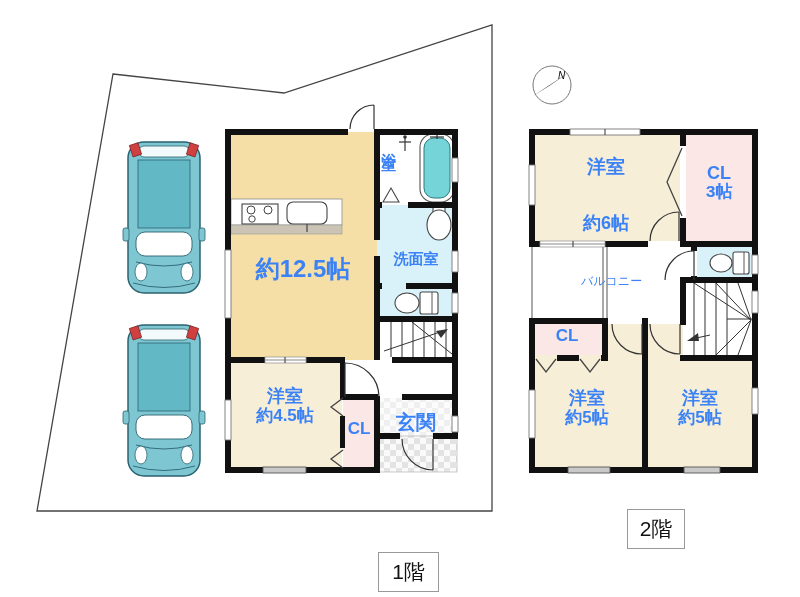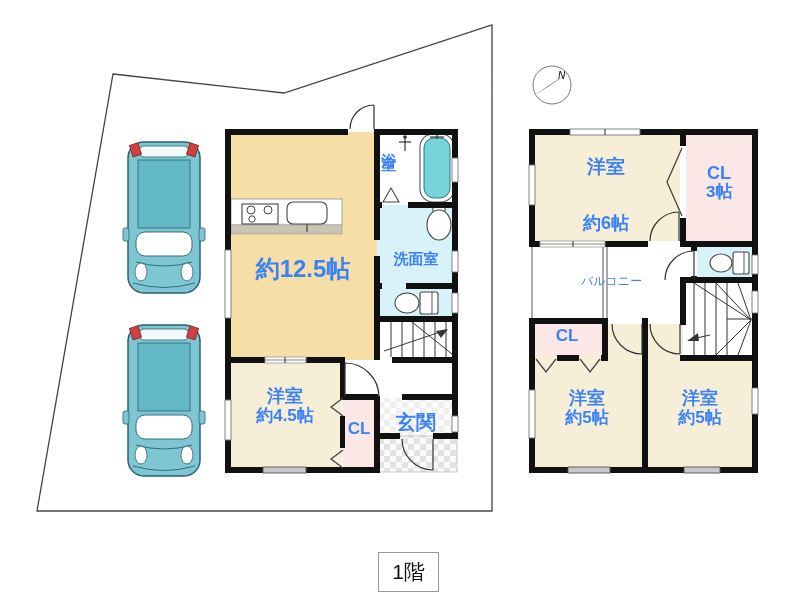"2階" div.tag { html: none -> <div>2階</div> }
